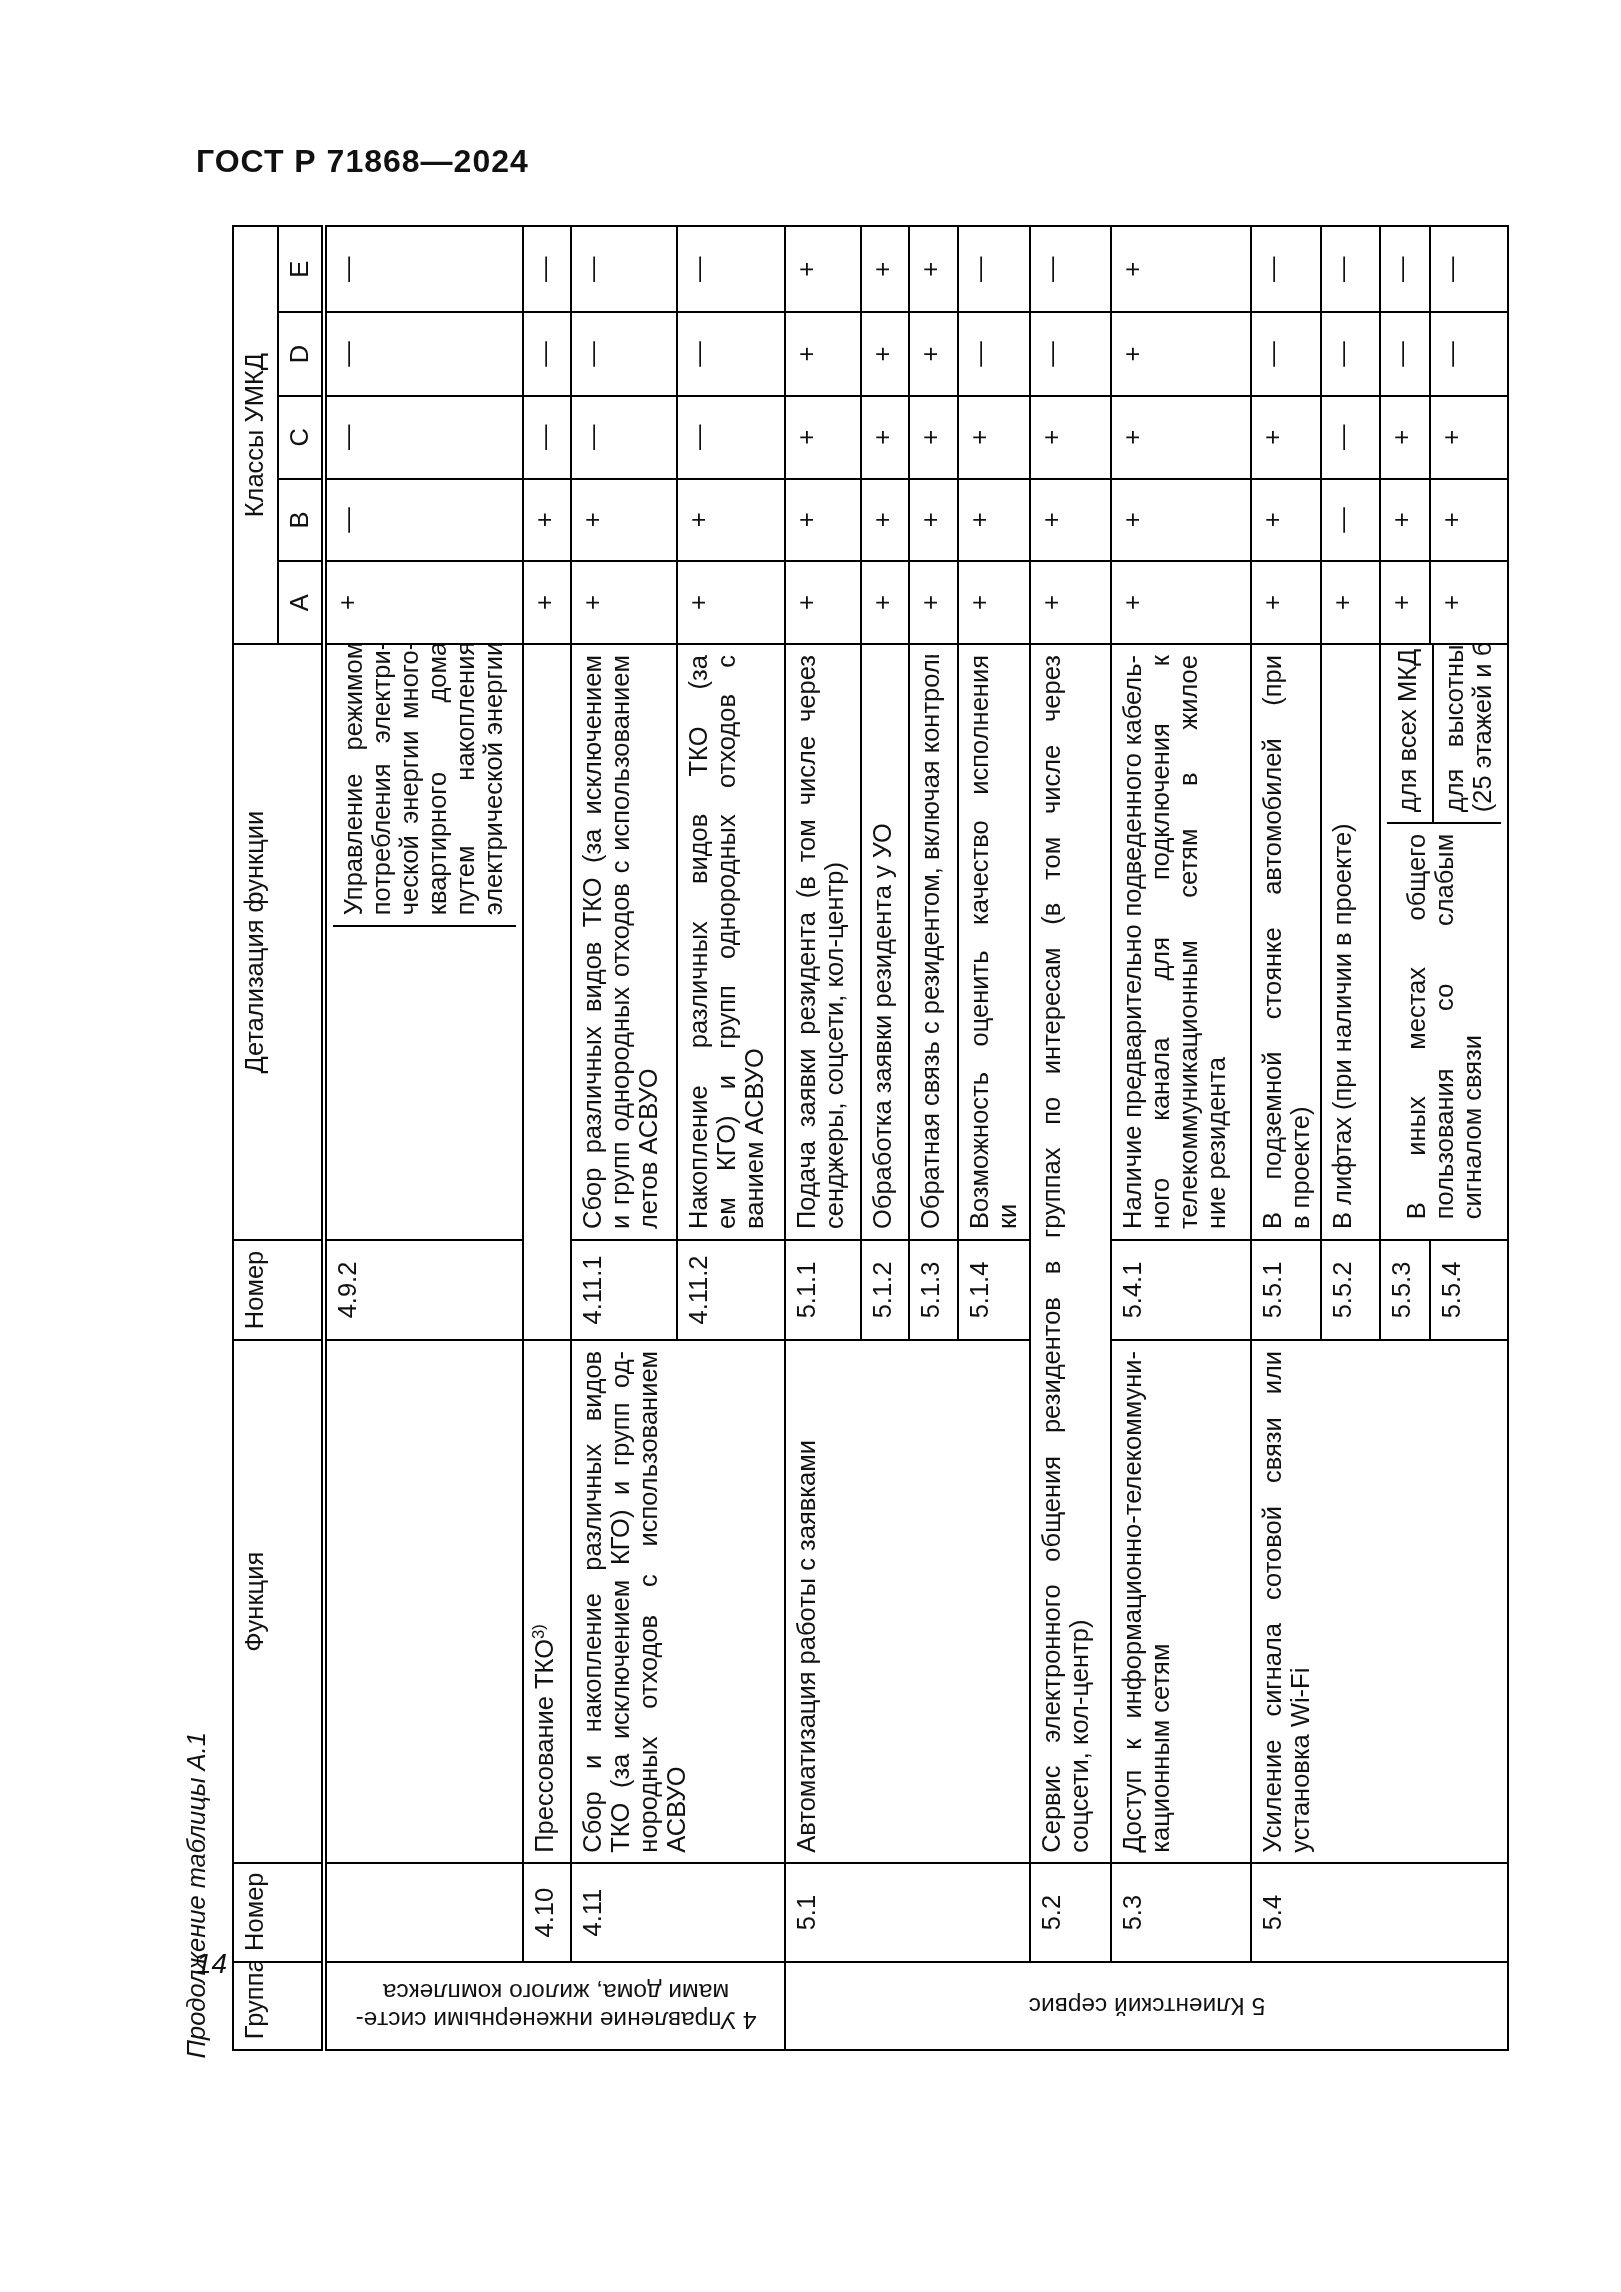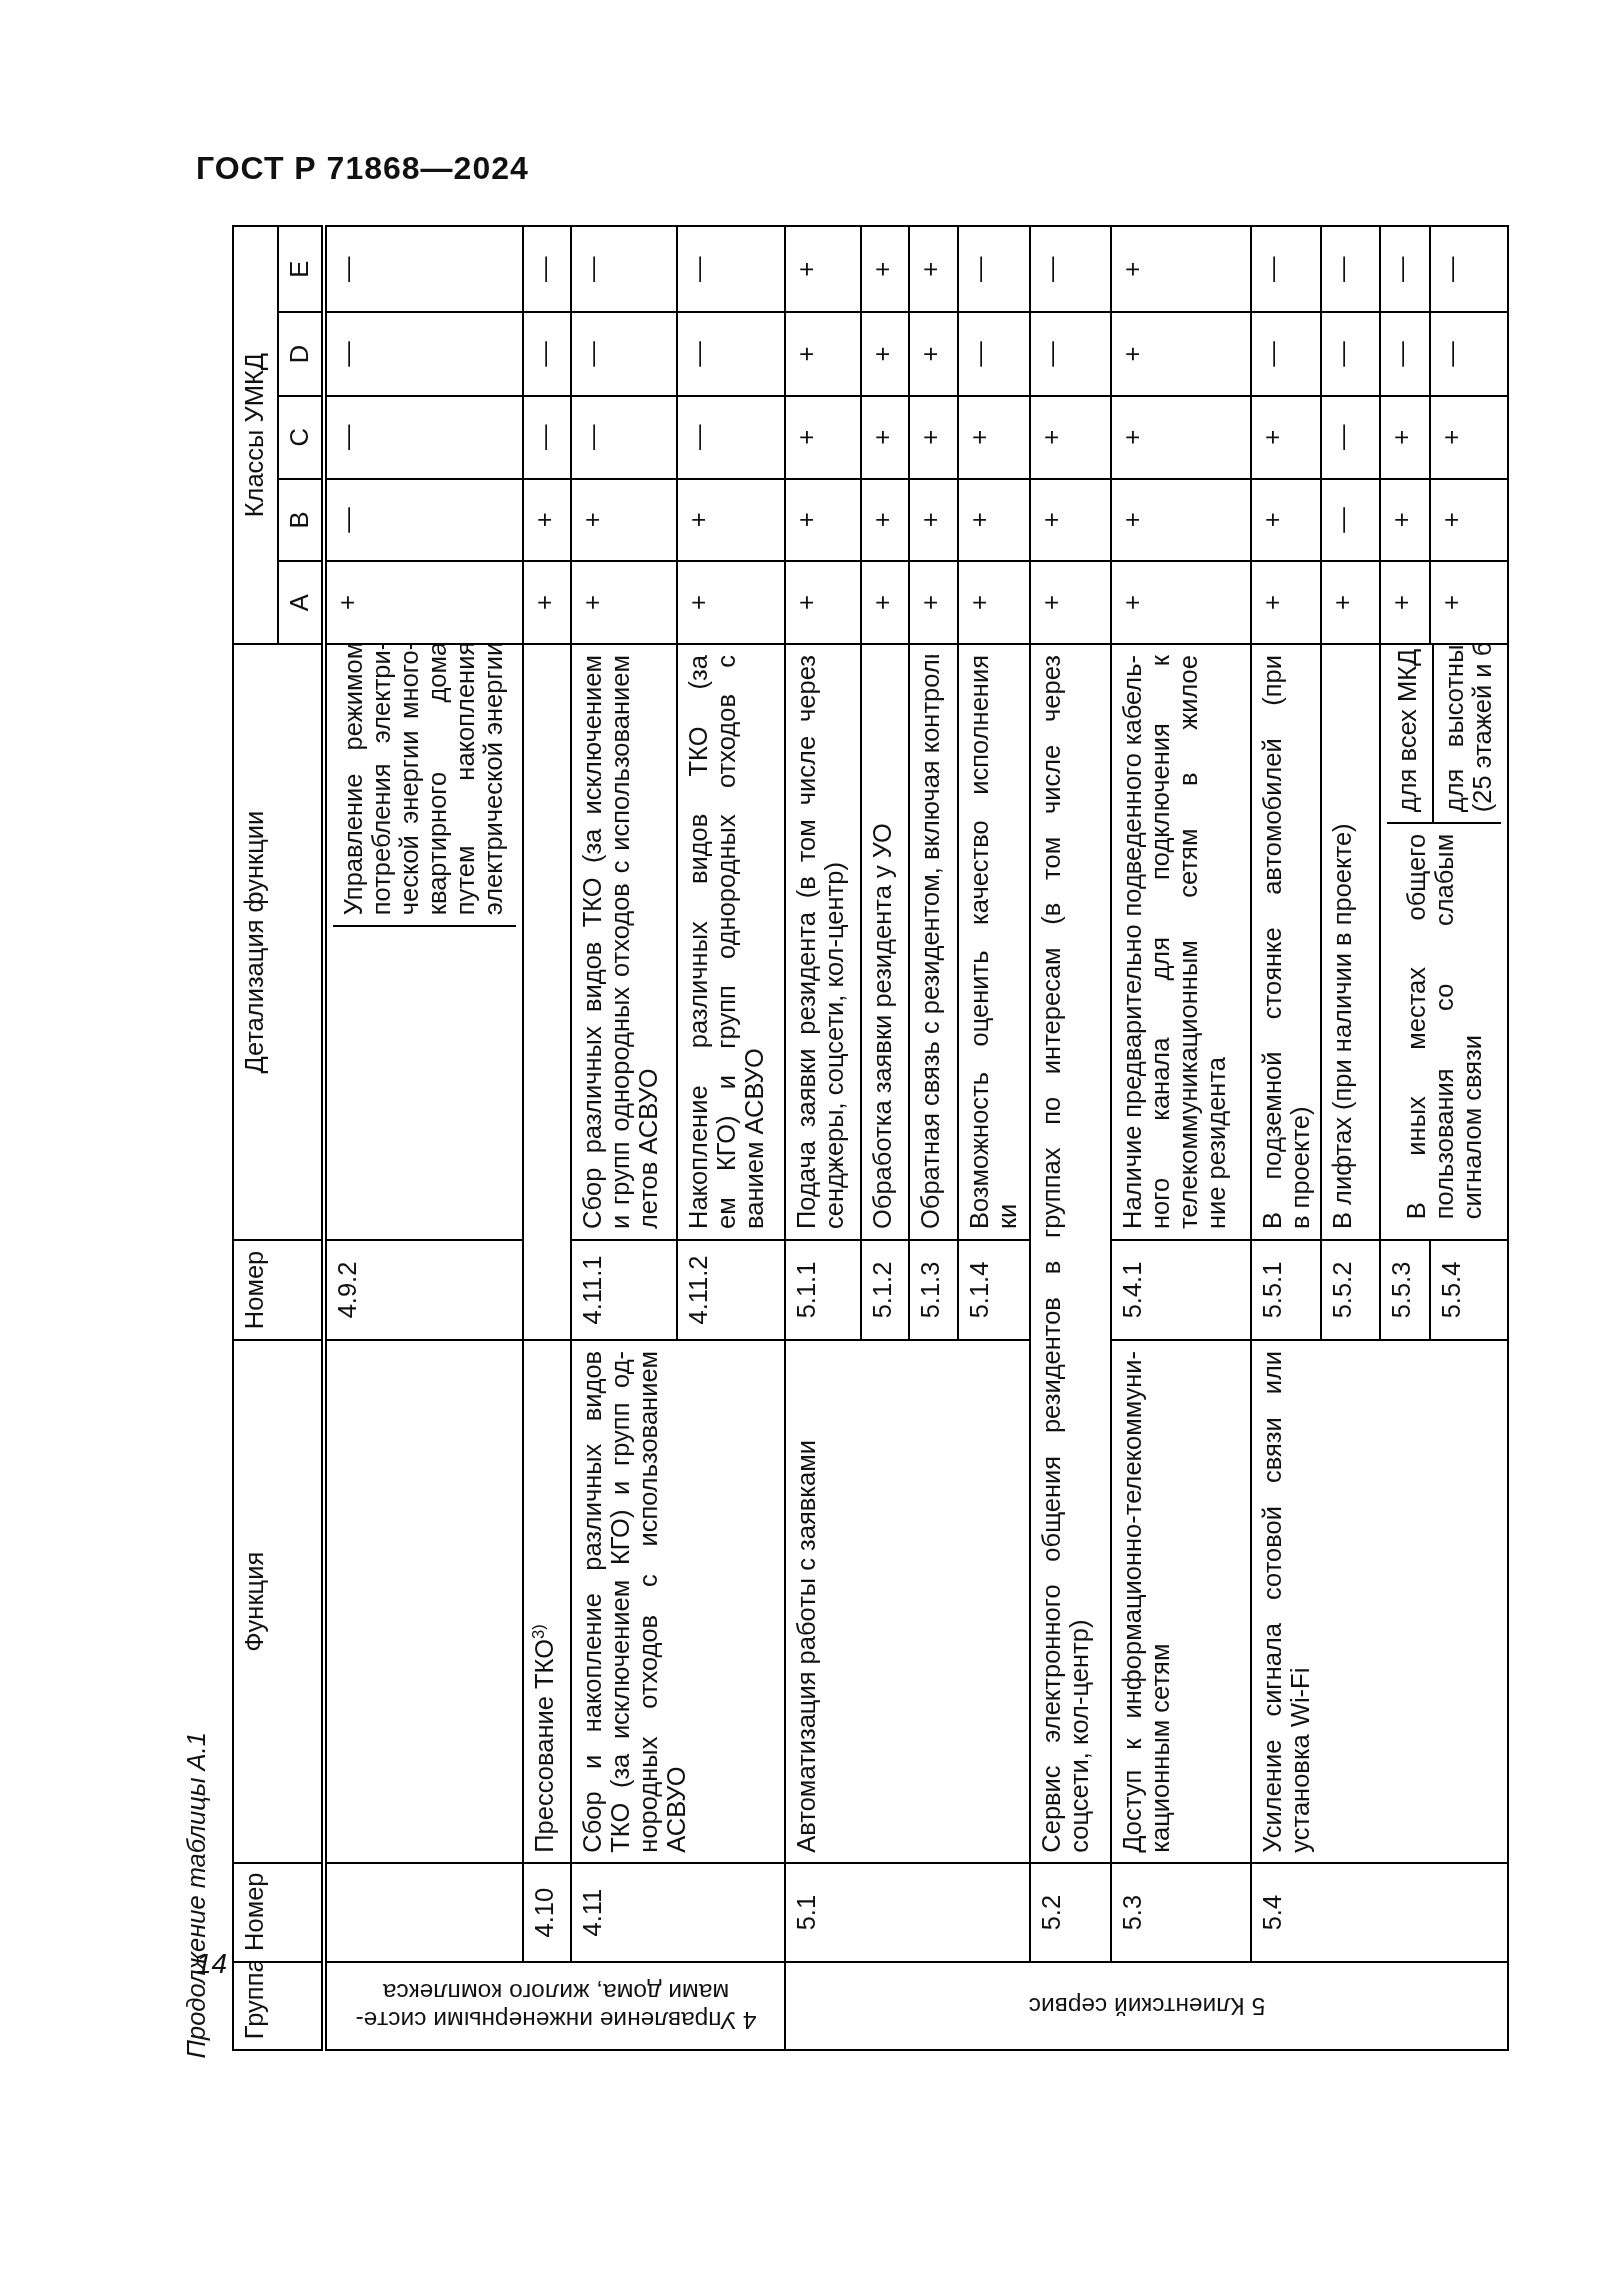"ГОСТ Р 71868—2024" .doc-title { margin-top: 7px -> none }
